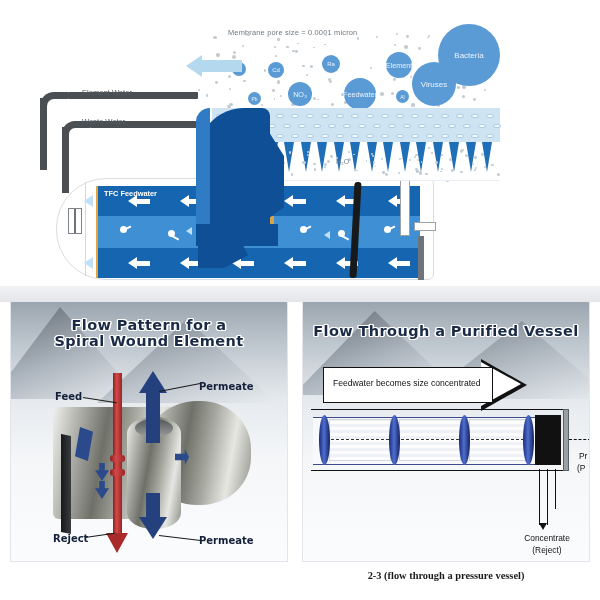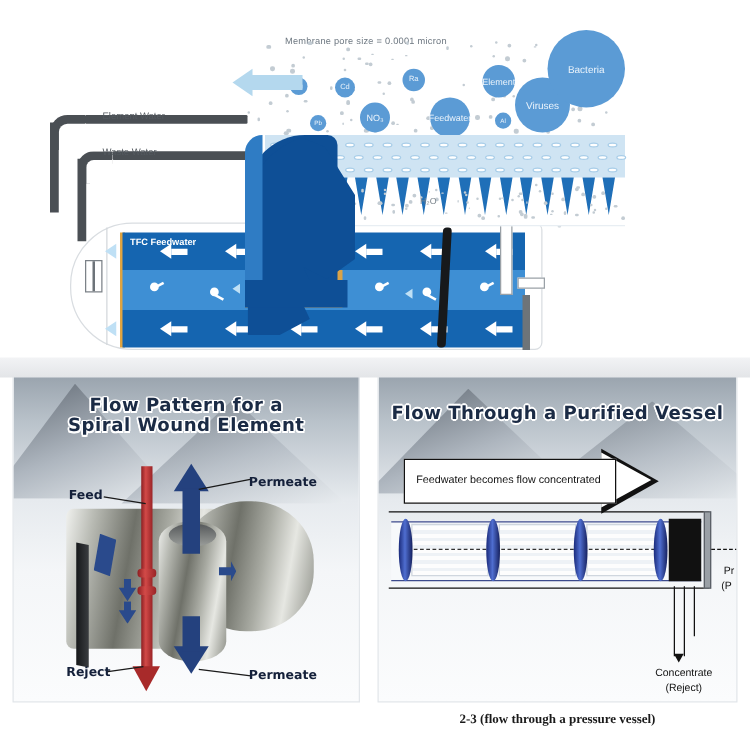"Feedwater becomes flow concentrated" div.cal-txt { text: flow -> size }
